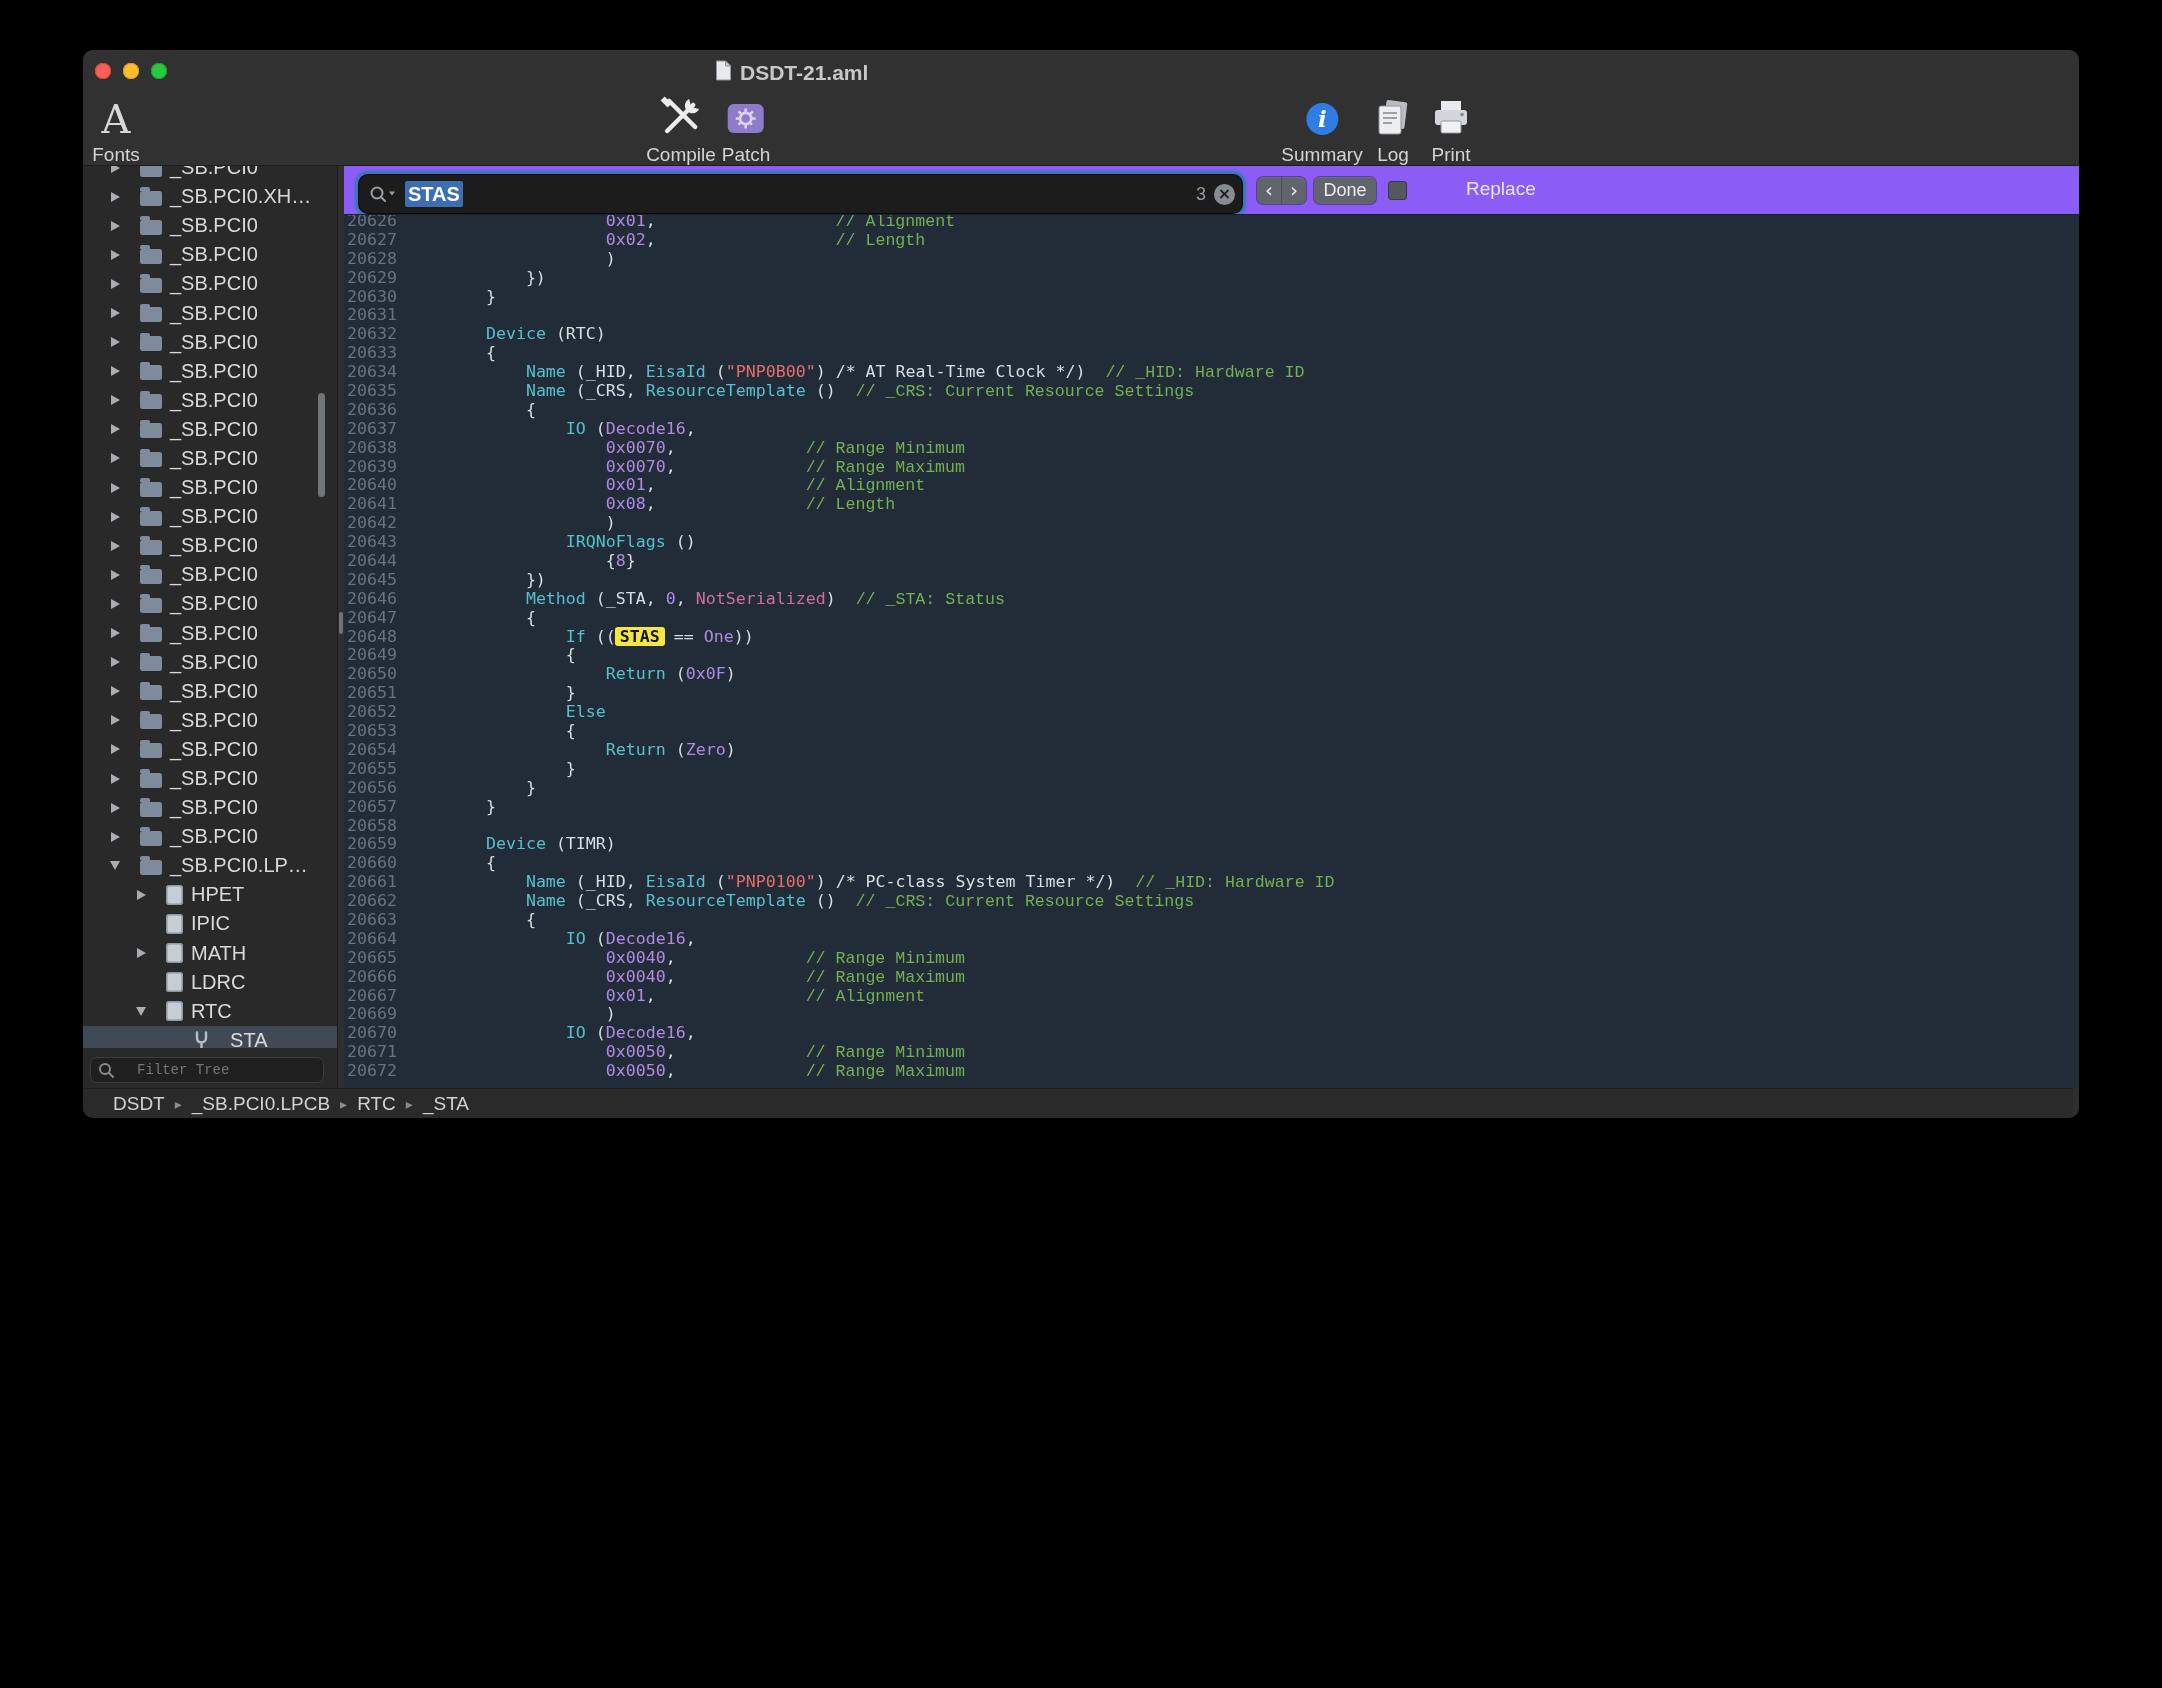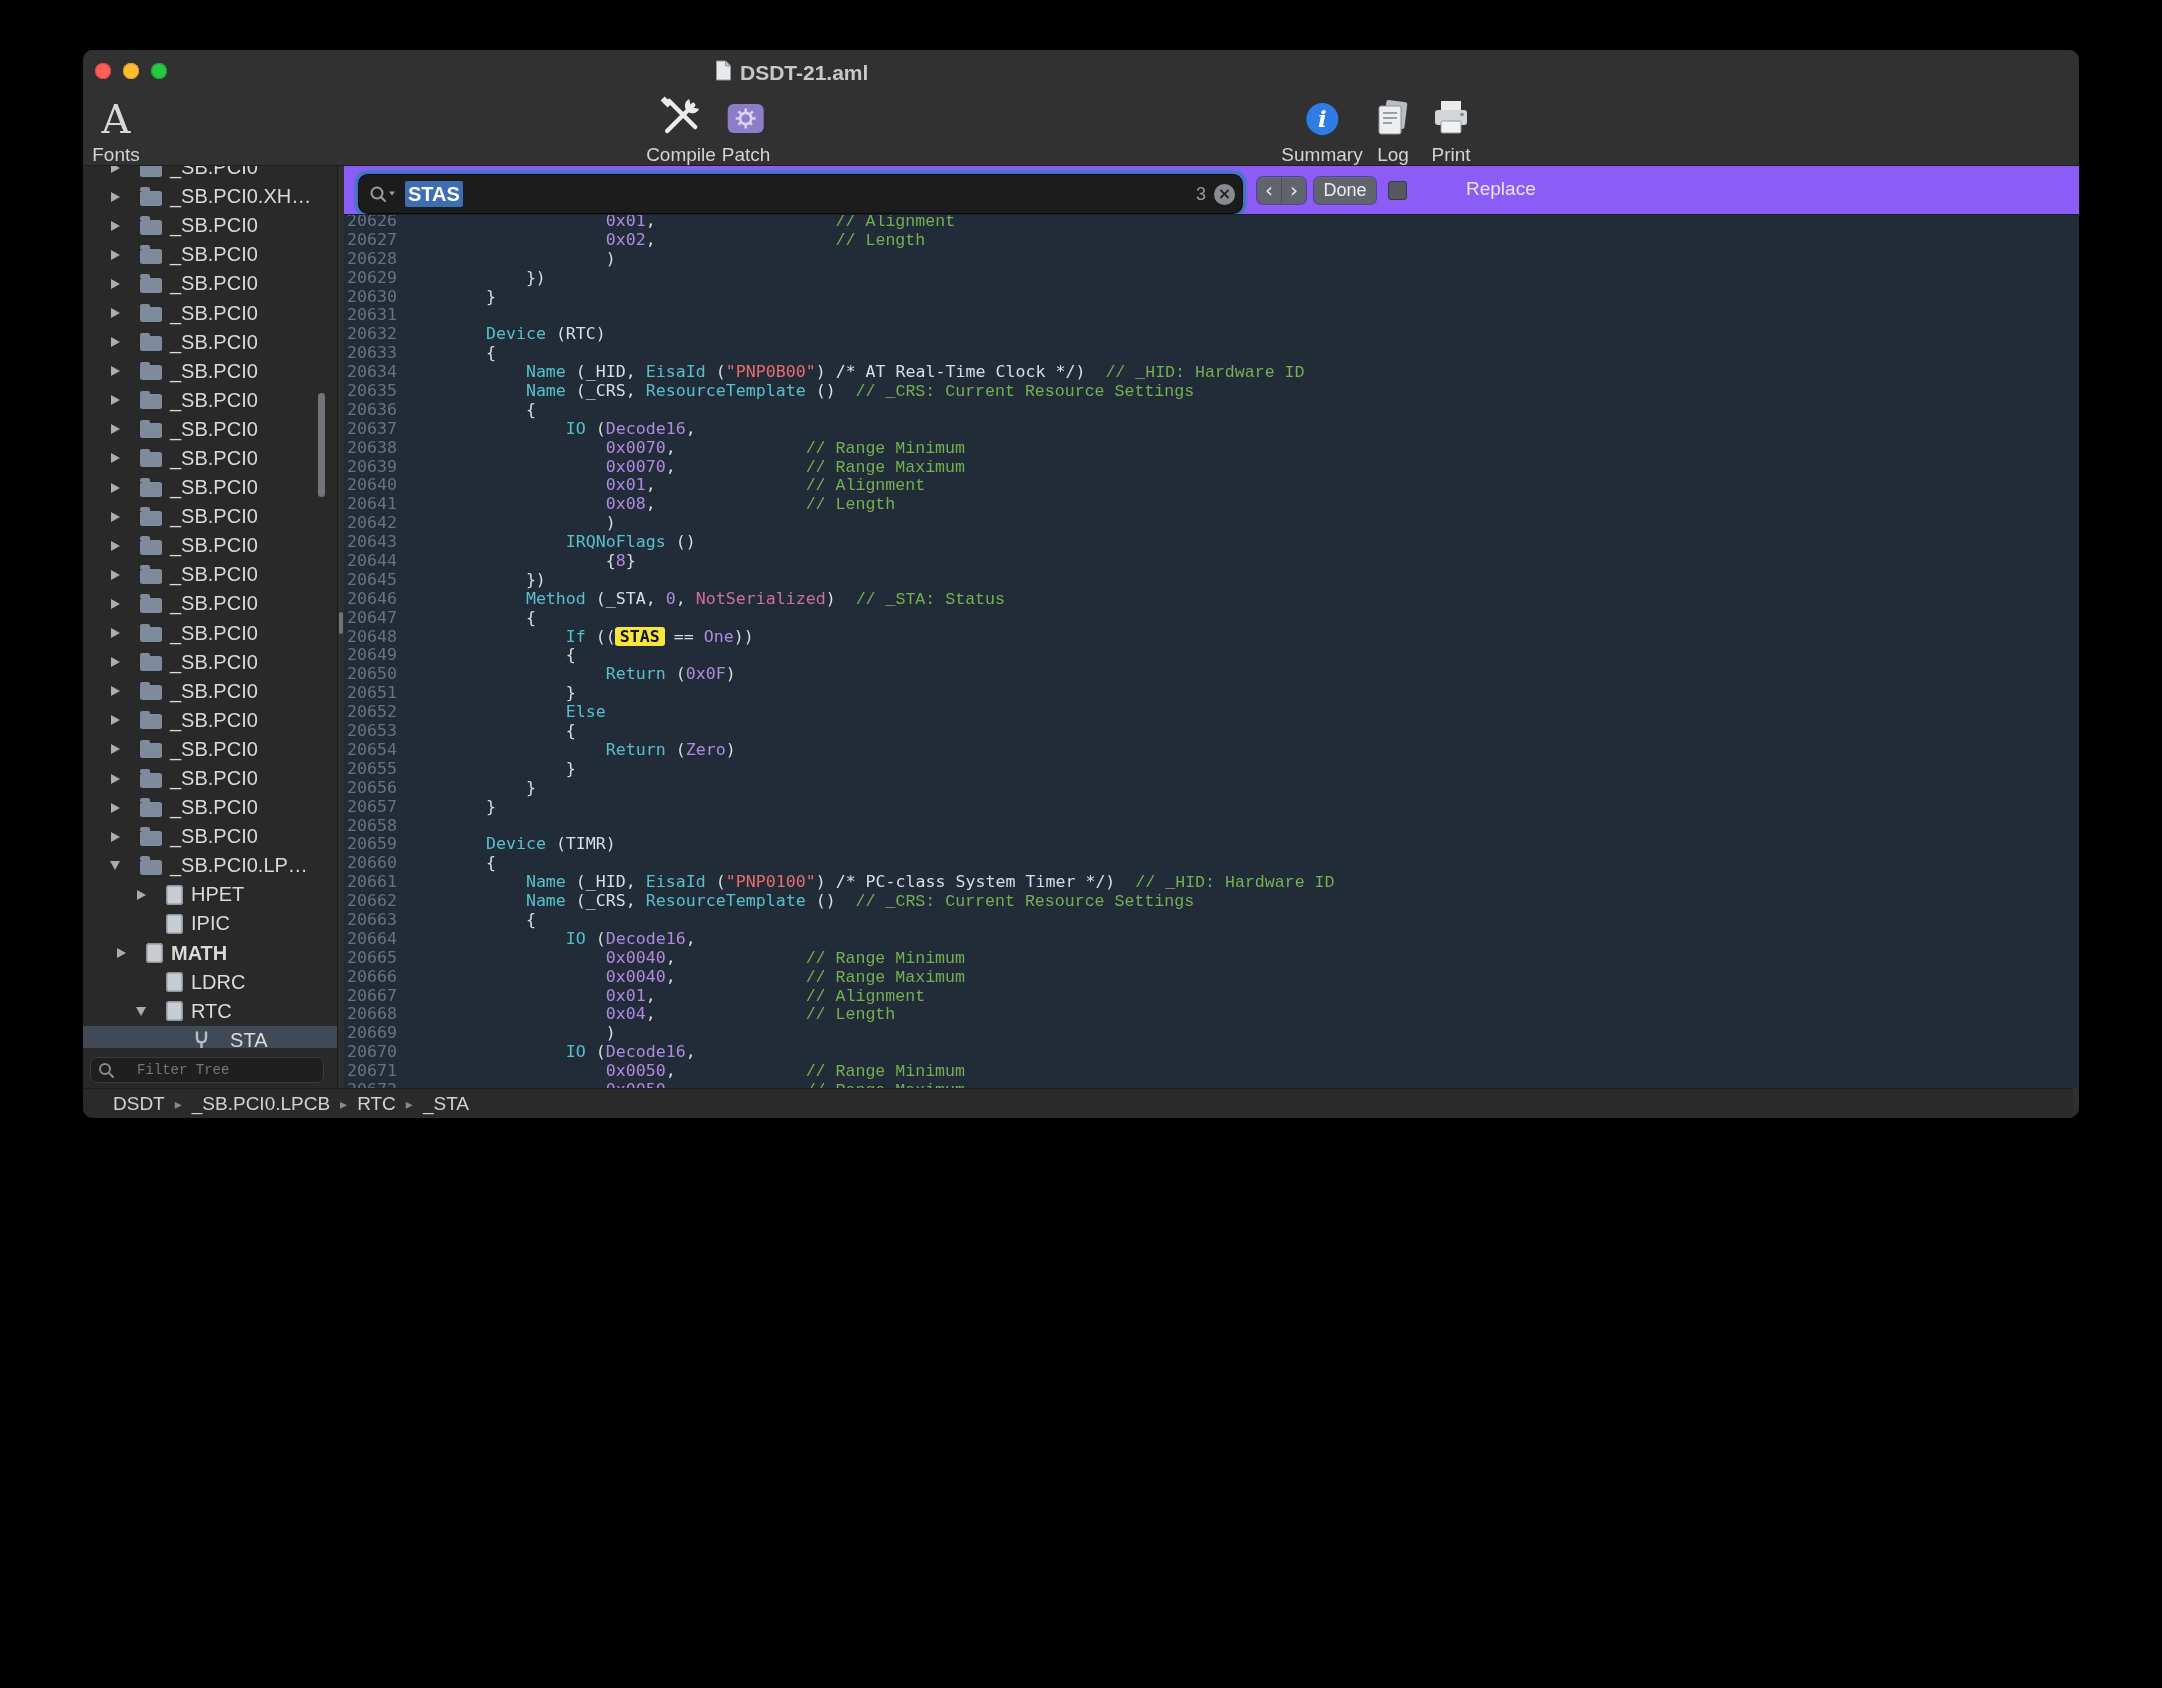"MATH" div.tree-row { font-weight: bold -> none; padding-left: 28px -> 48px }
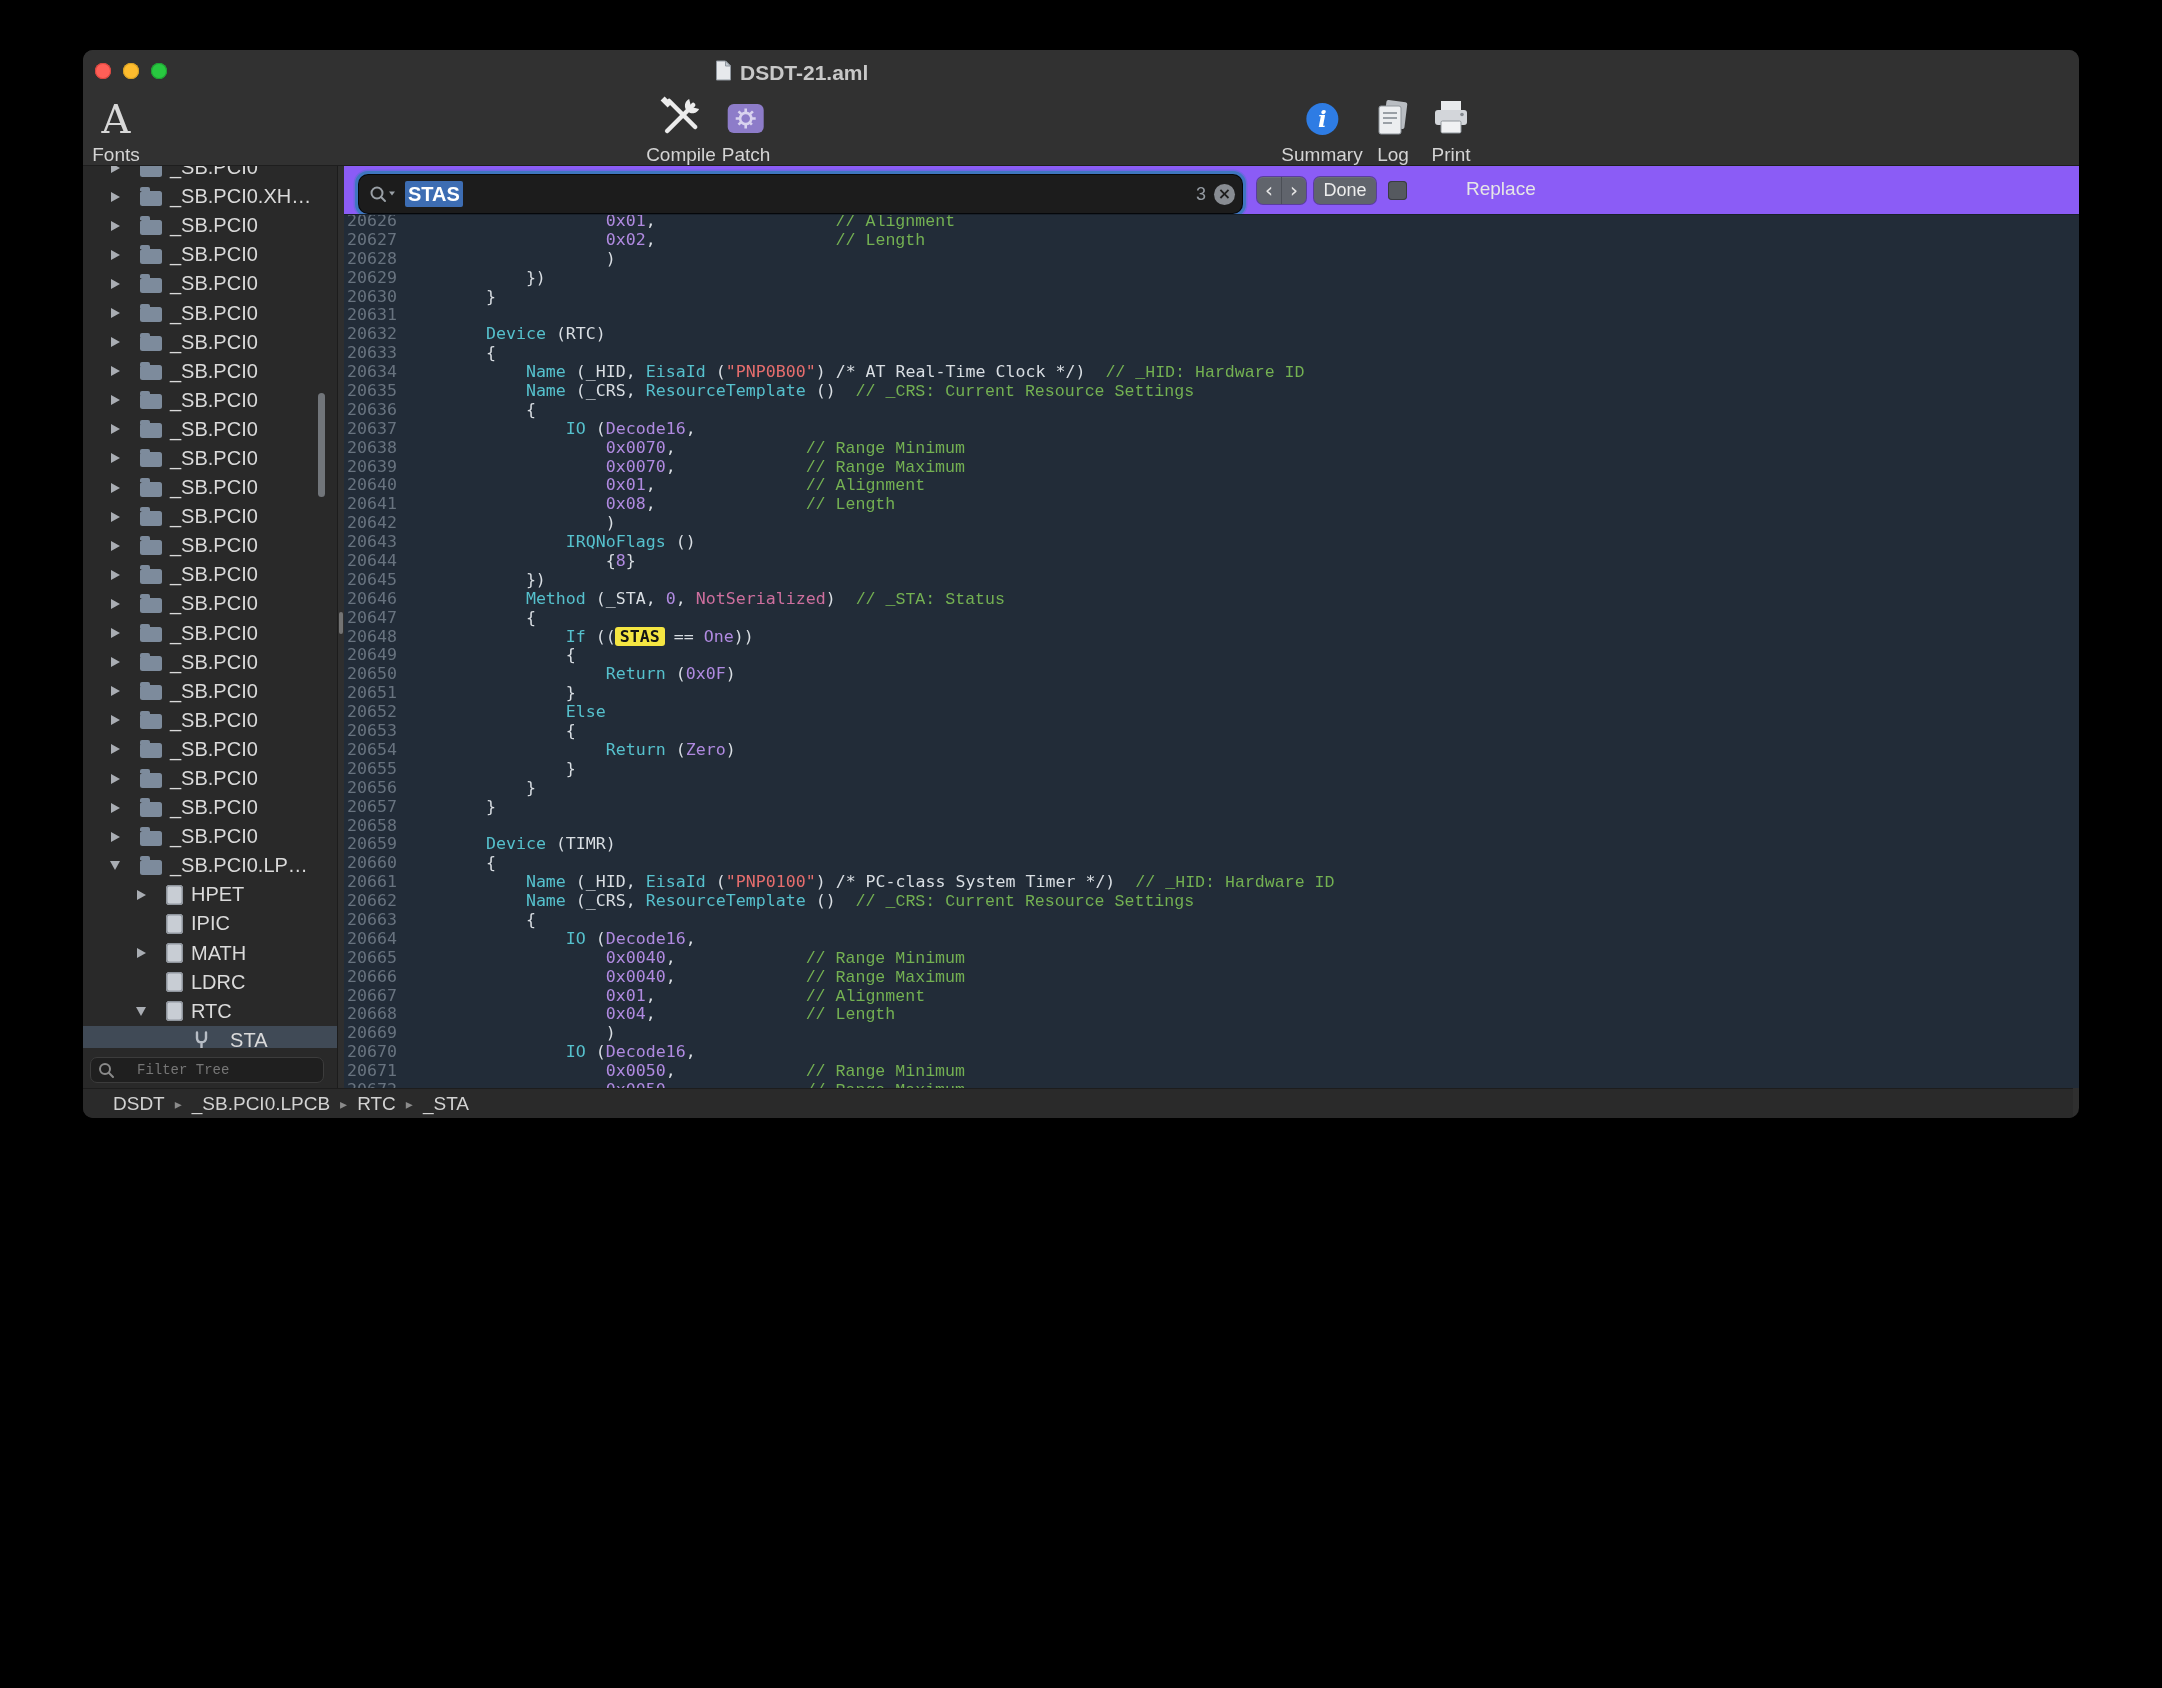"20668" div.code-line { html: <div><span>20668</span><span><span> </span><span>0x04</span><span>,</span><span> </span><span>// Length</span></span></div> -> none }
